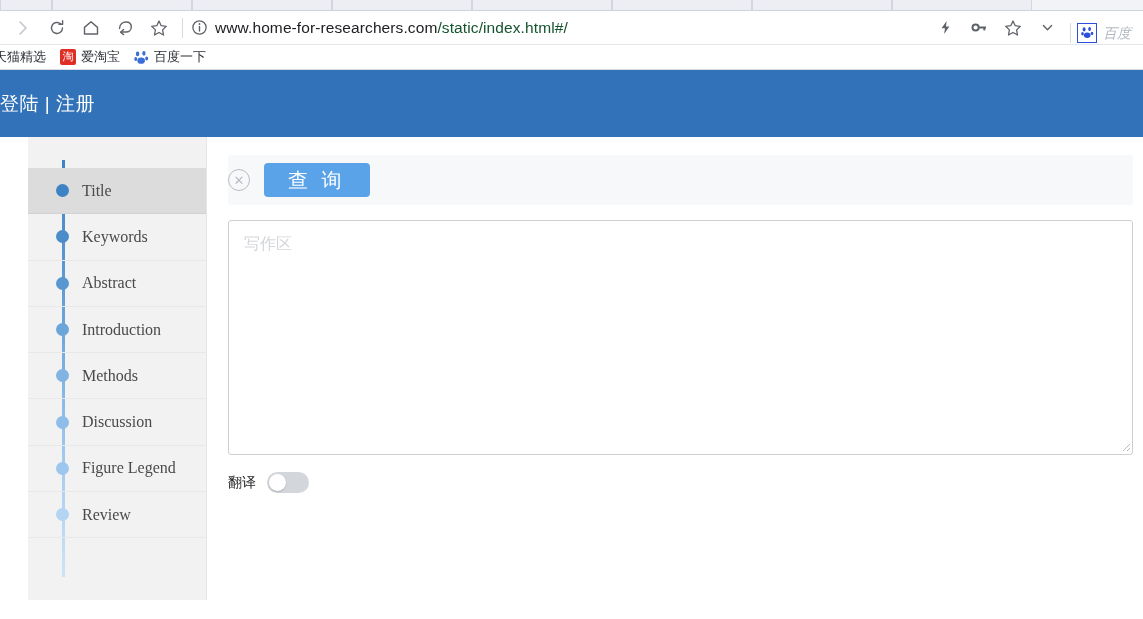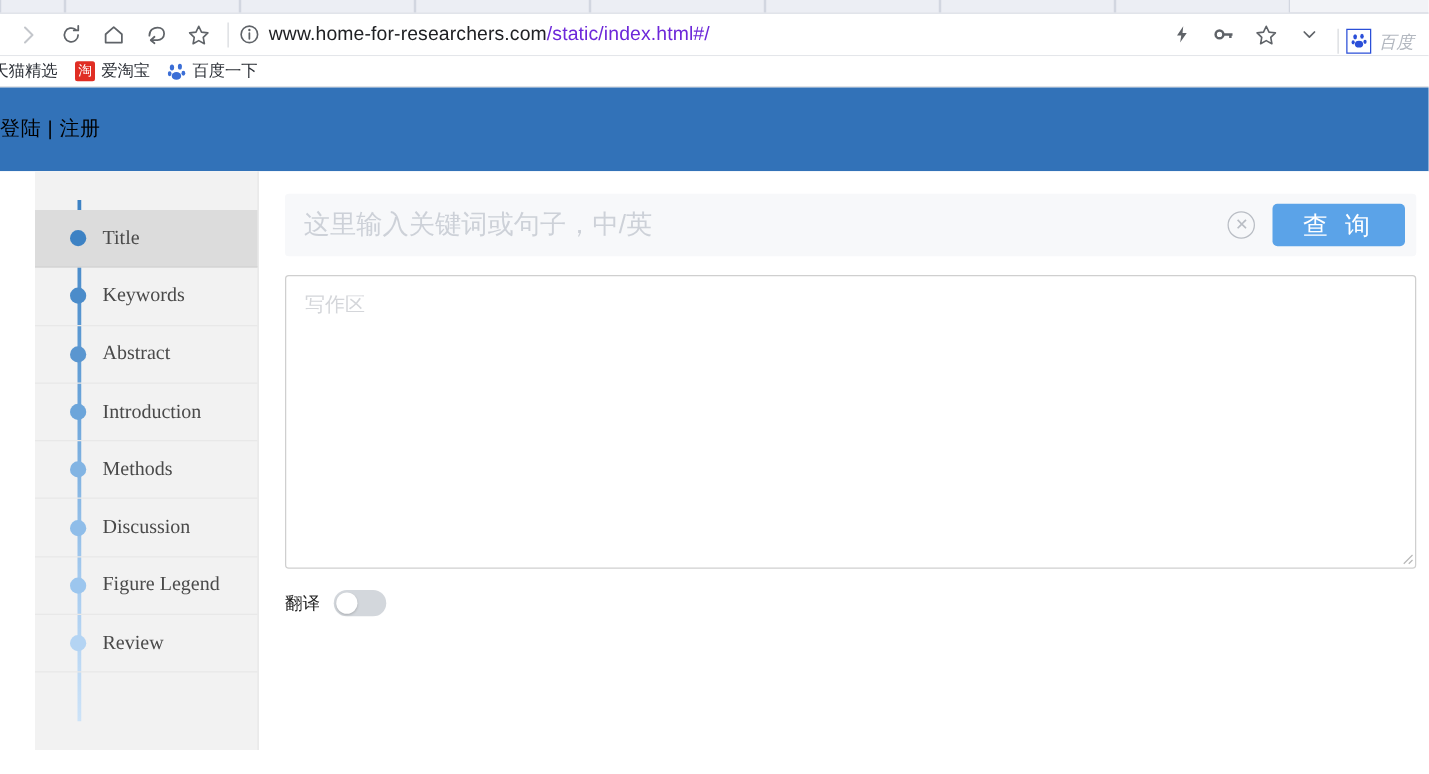"/static/index.html#/" .url-text .path { color: #6d28d9 -> #14532d }
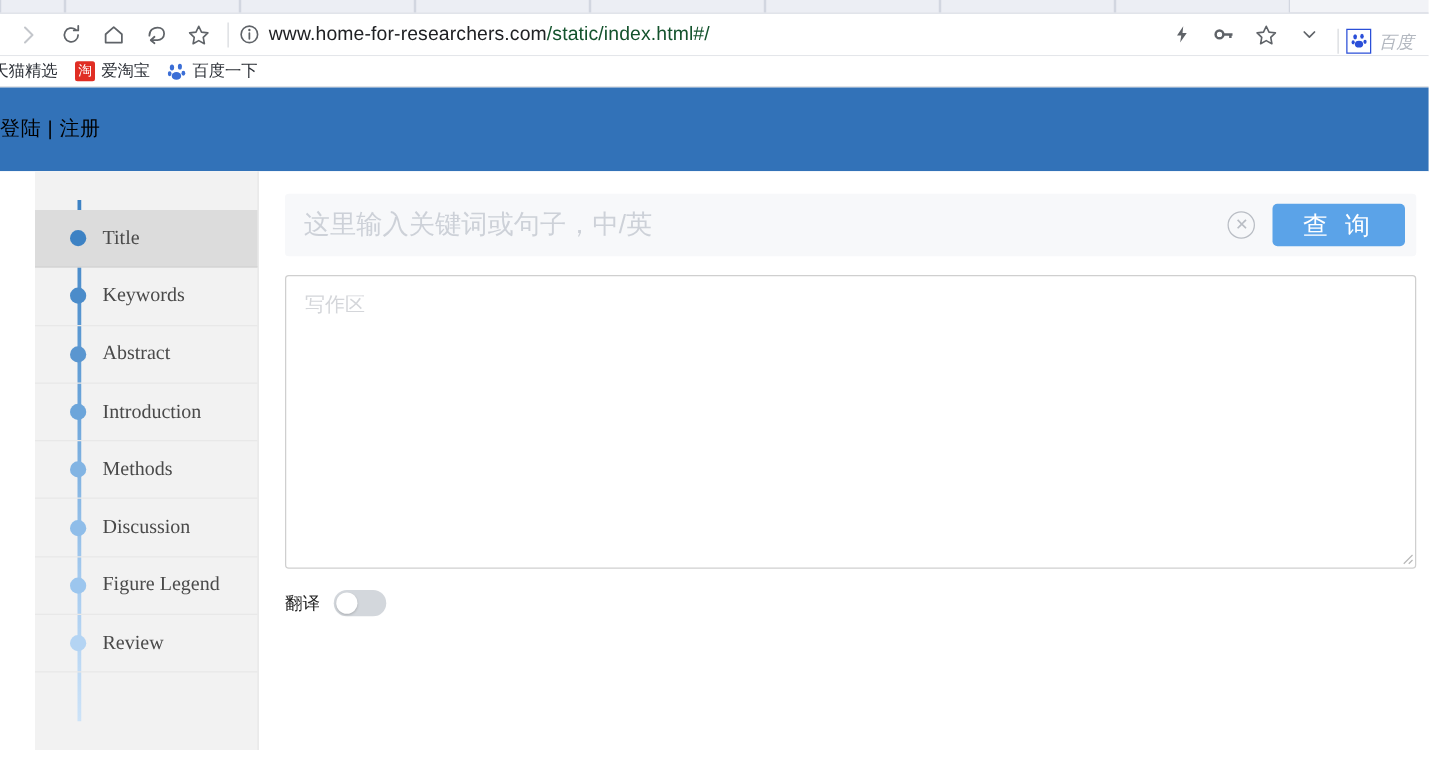"登陆 | 注册" .header-auth { color: #000000 -> #ffffff; font-size: 16px -> 19px }
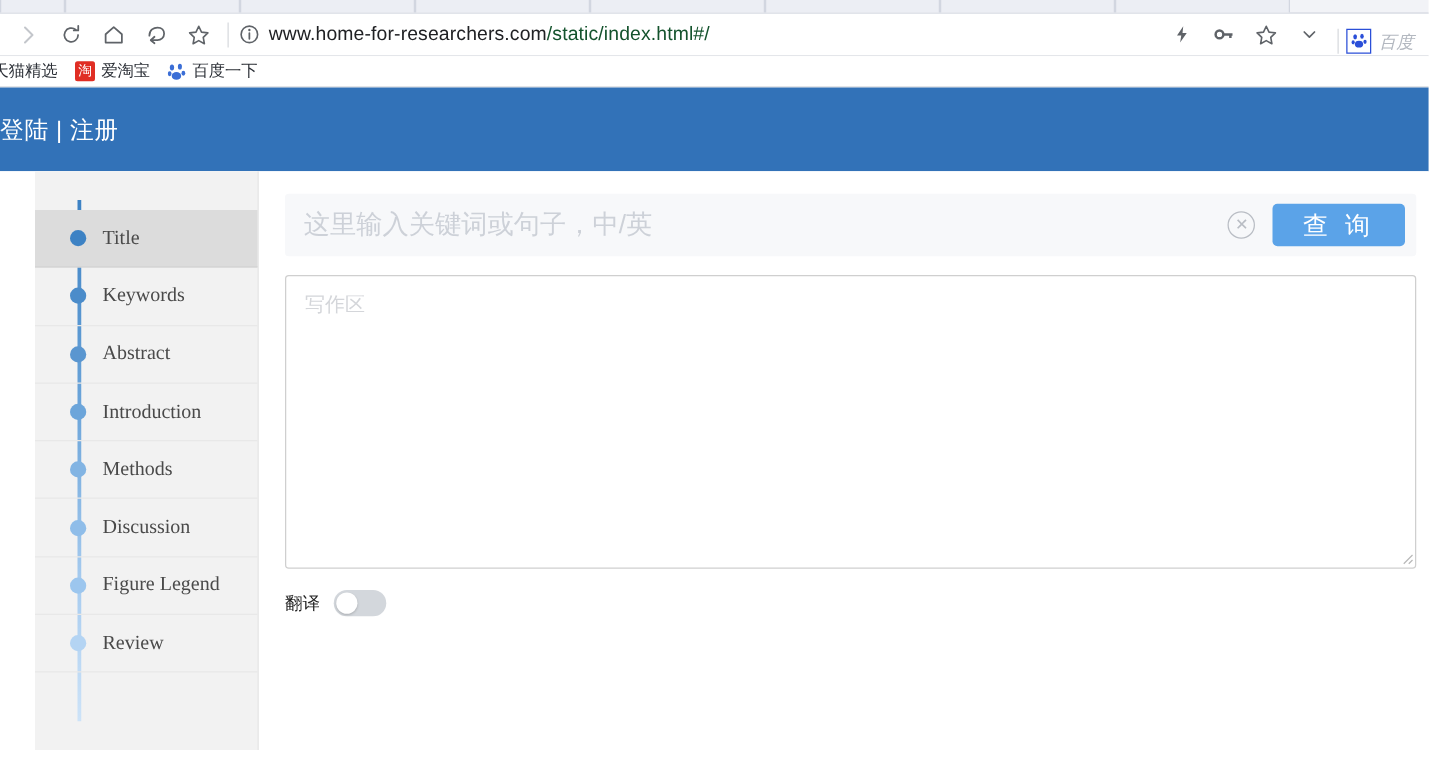"这里输入关键词或句子，中/英" input.search-input { html: <input> -> none }
